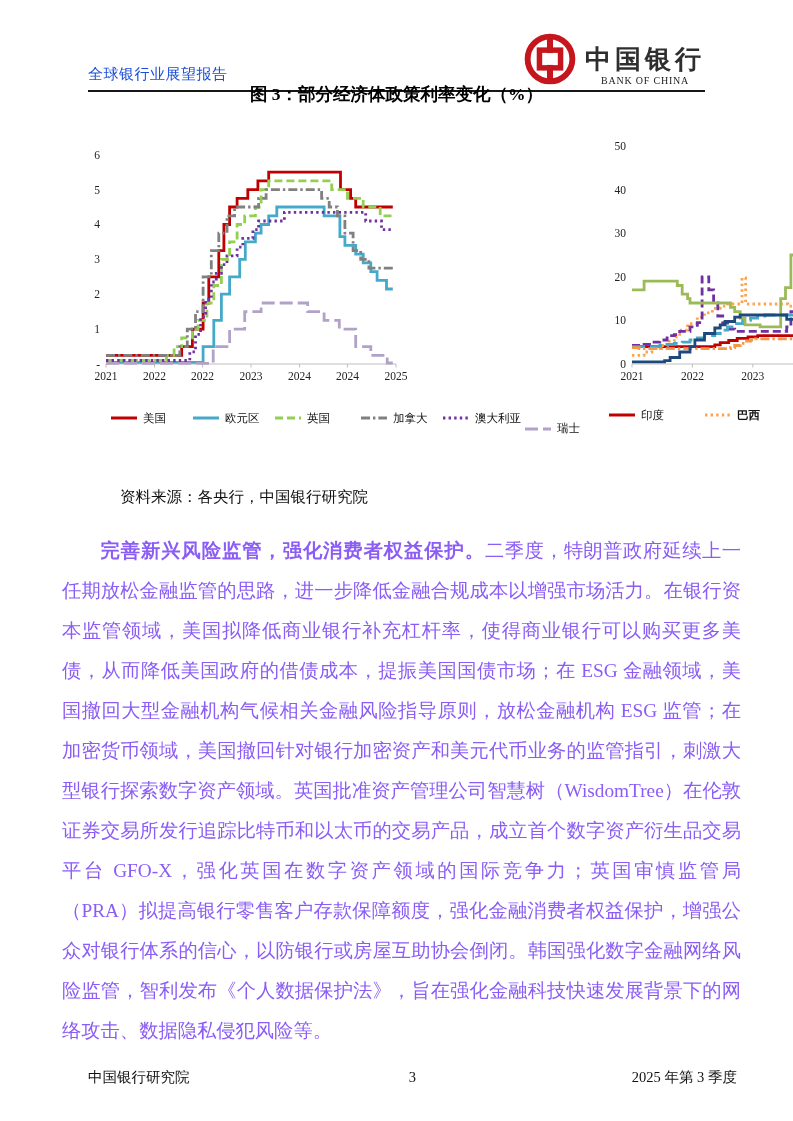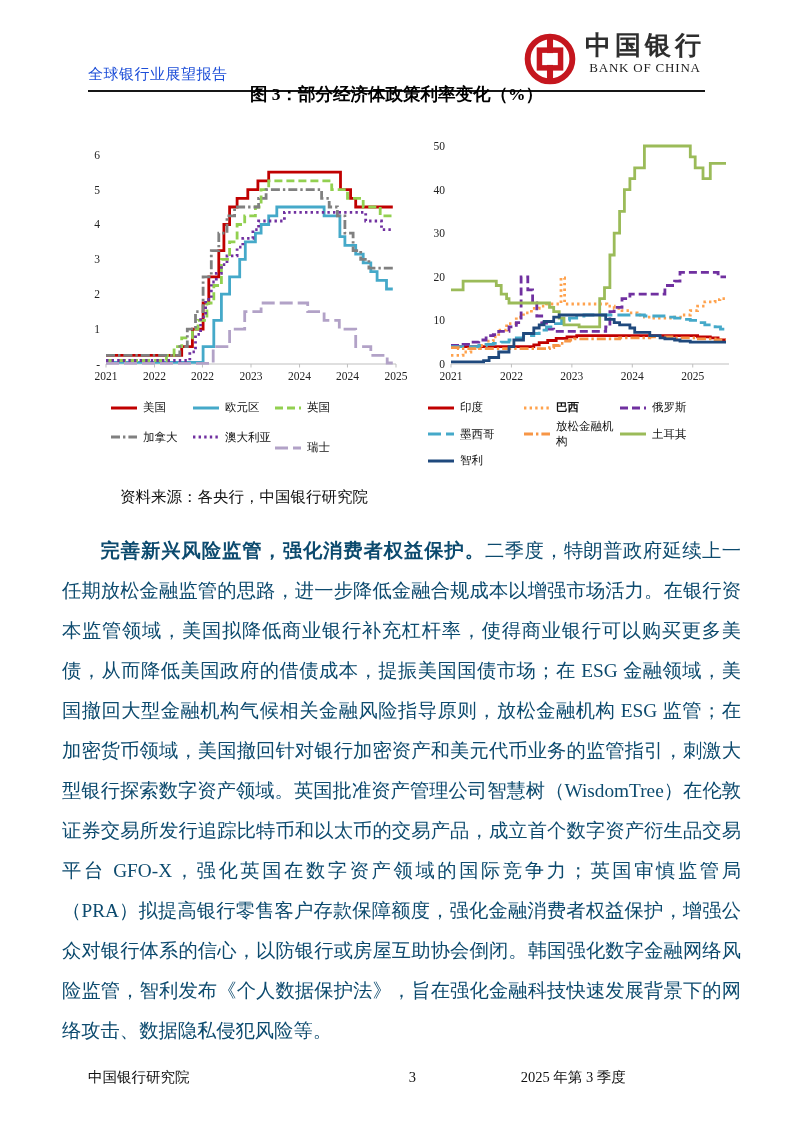"中国银行" .logo { align-items: flex-start -> flex-end }
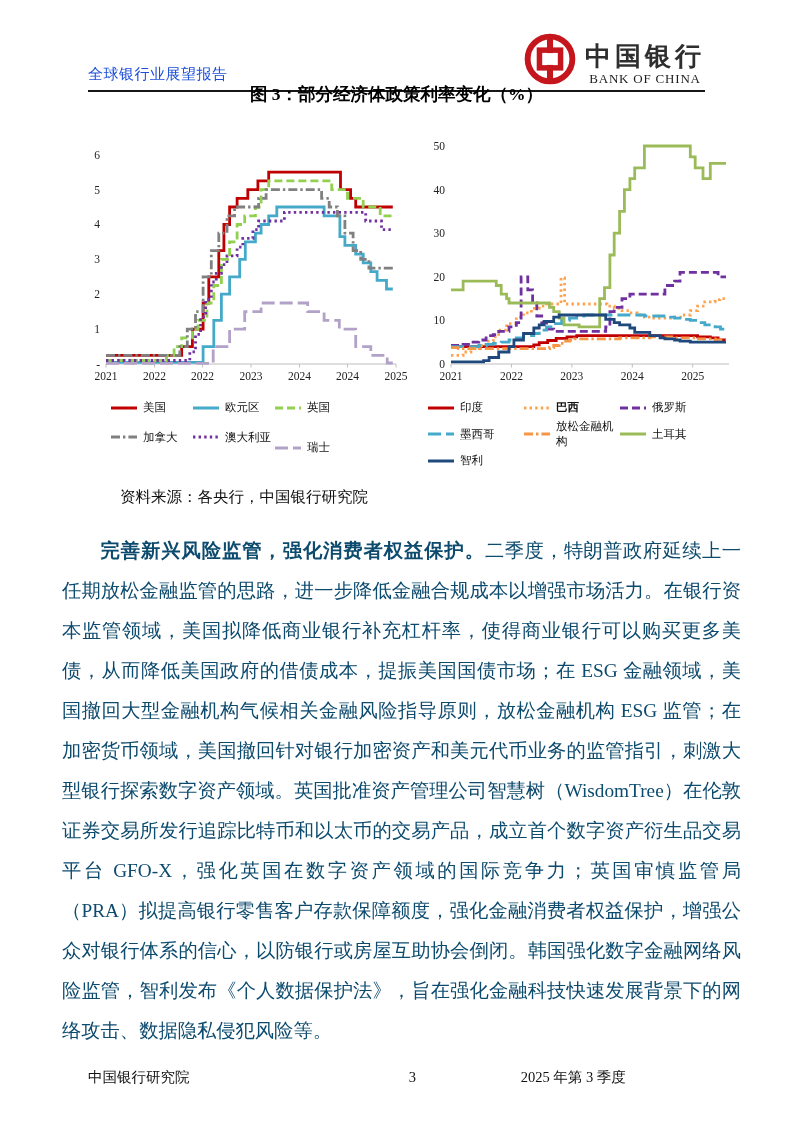"BANK OF CHINA" .logo-en { font-size: 13px -> 10px }
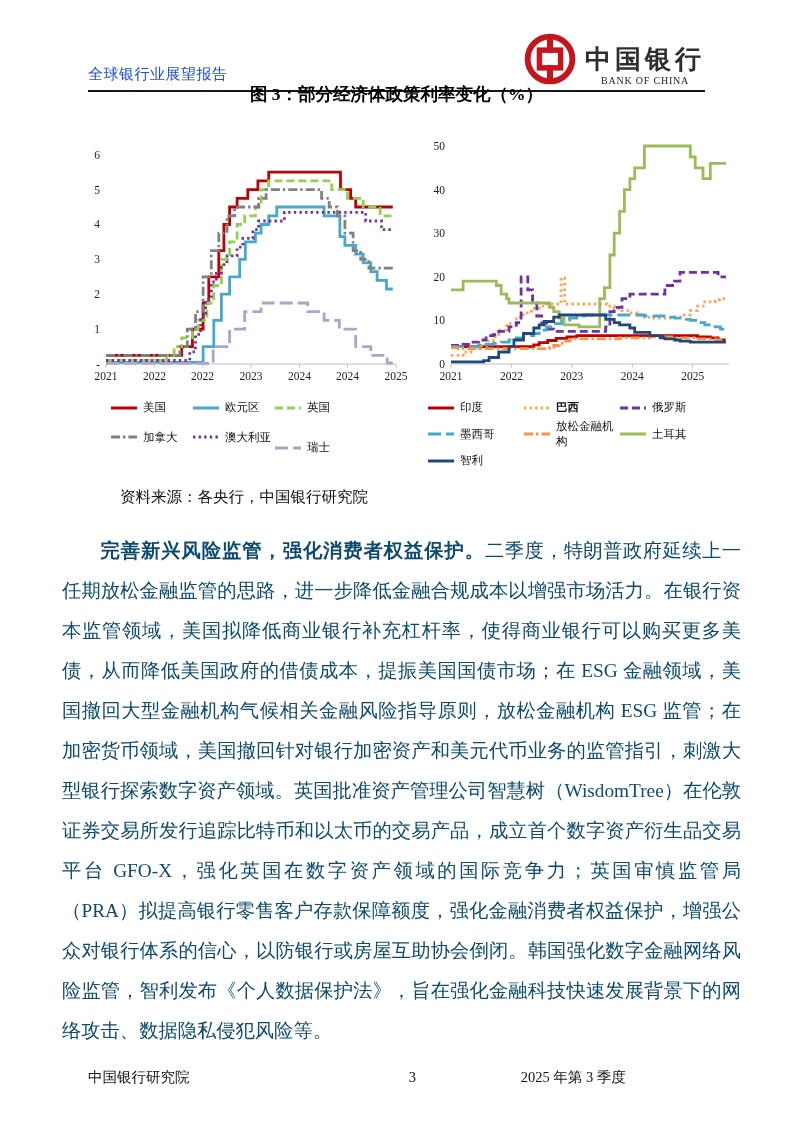"美国" .legend { flex-direction: column -> row }
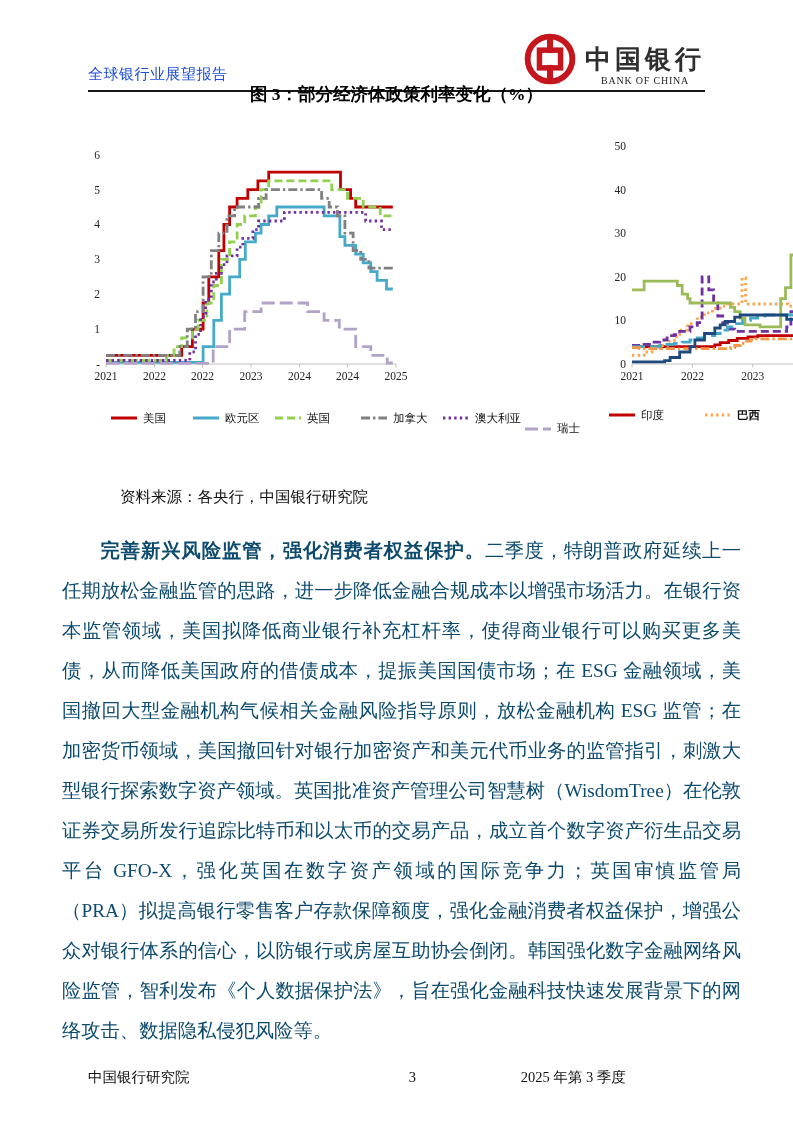"完善新兴风险监管，强化消费者权益保护。二季度，特朗普政府延续上一任期放松金融监管" .bodytext { color: #0c4a6e -> #8b5cf6 }
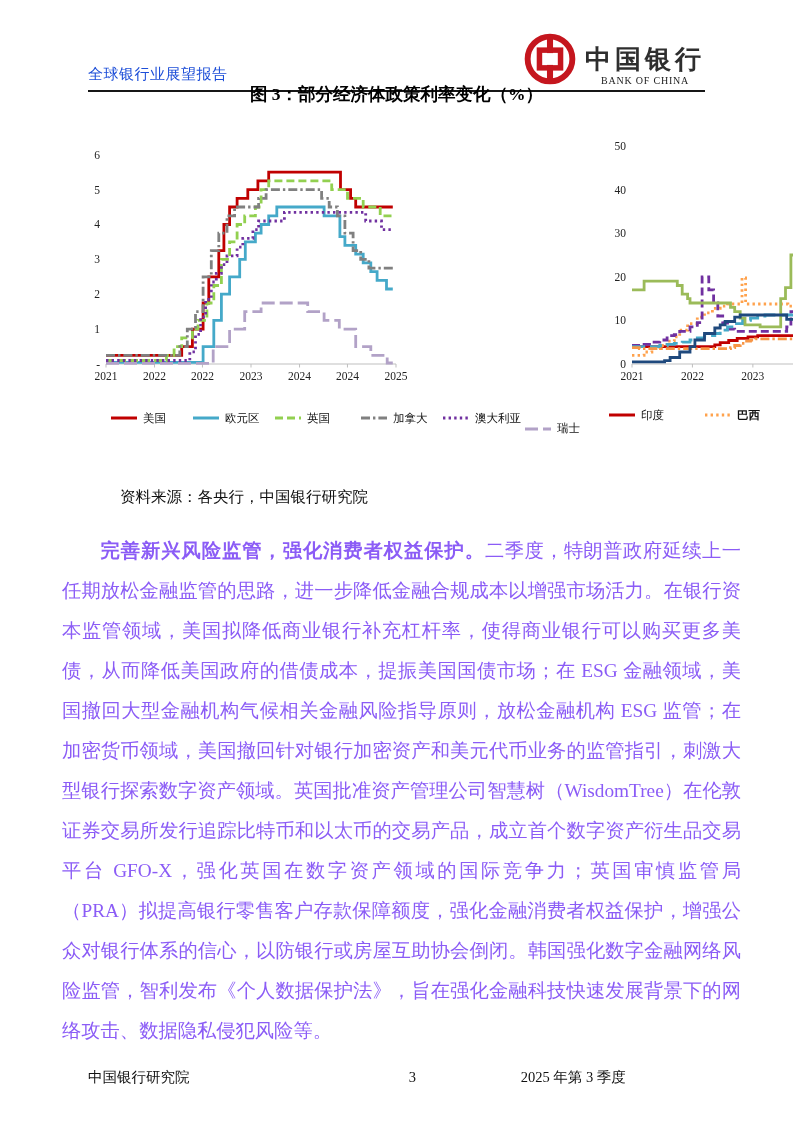"2025 年第 3 季度" .footer .f-right { text-align: none -> right }
